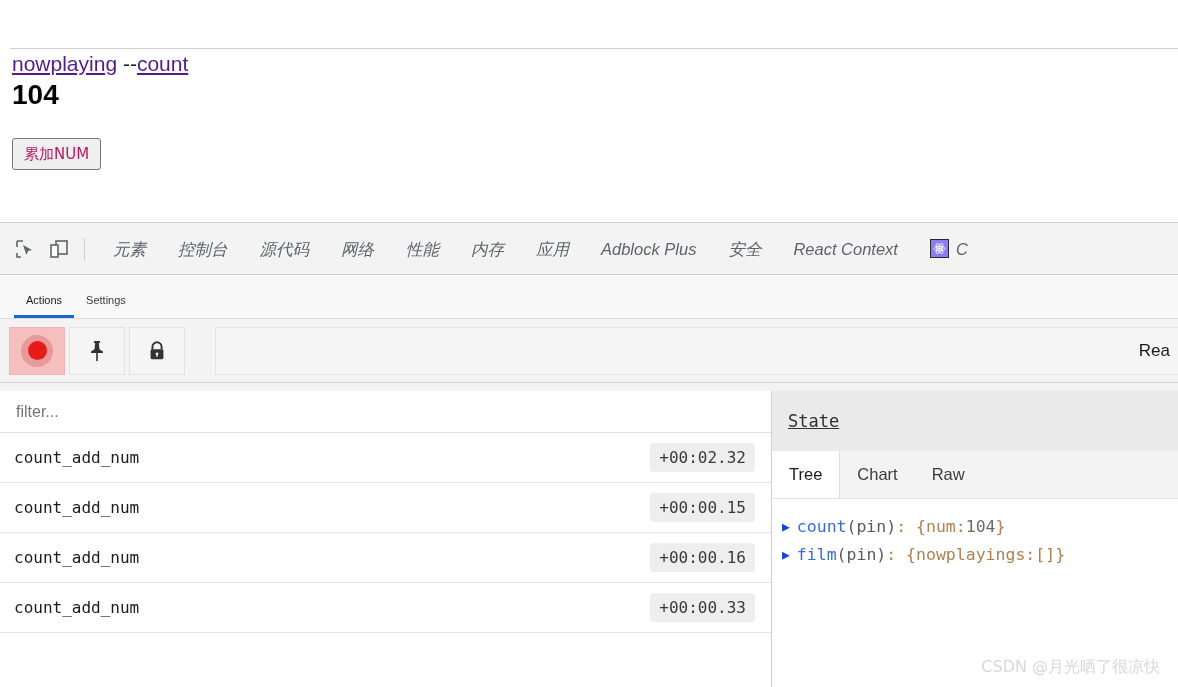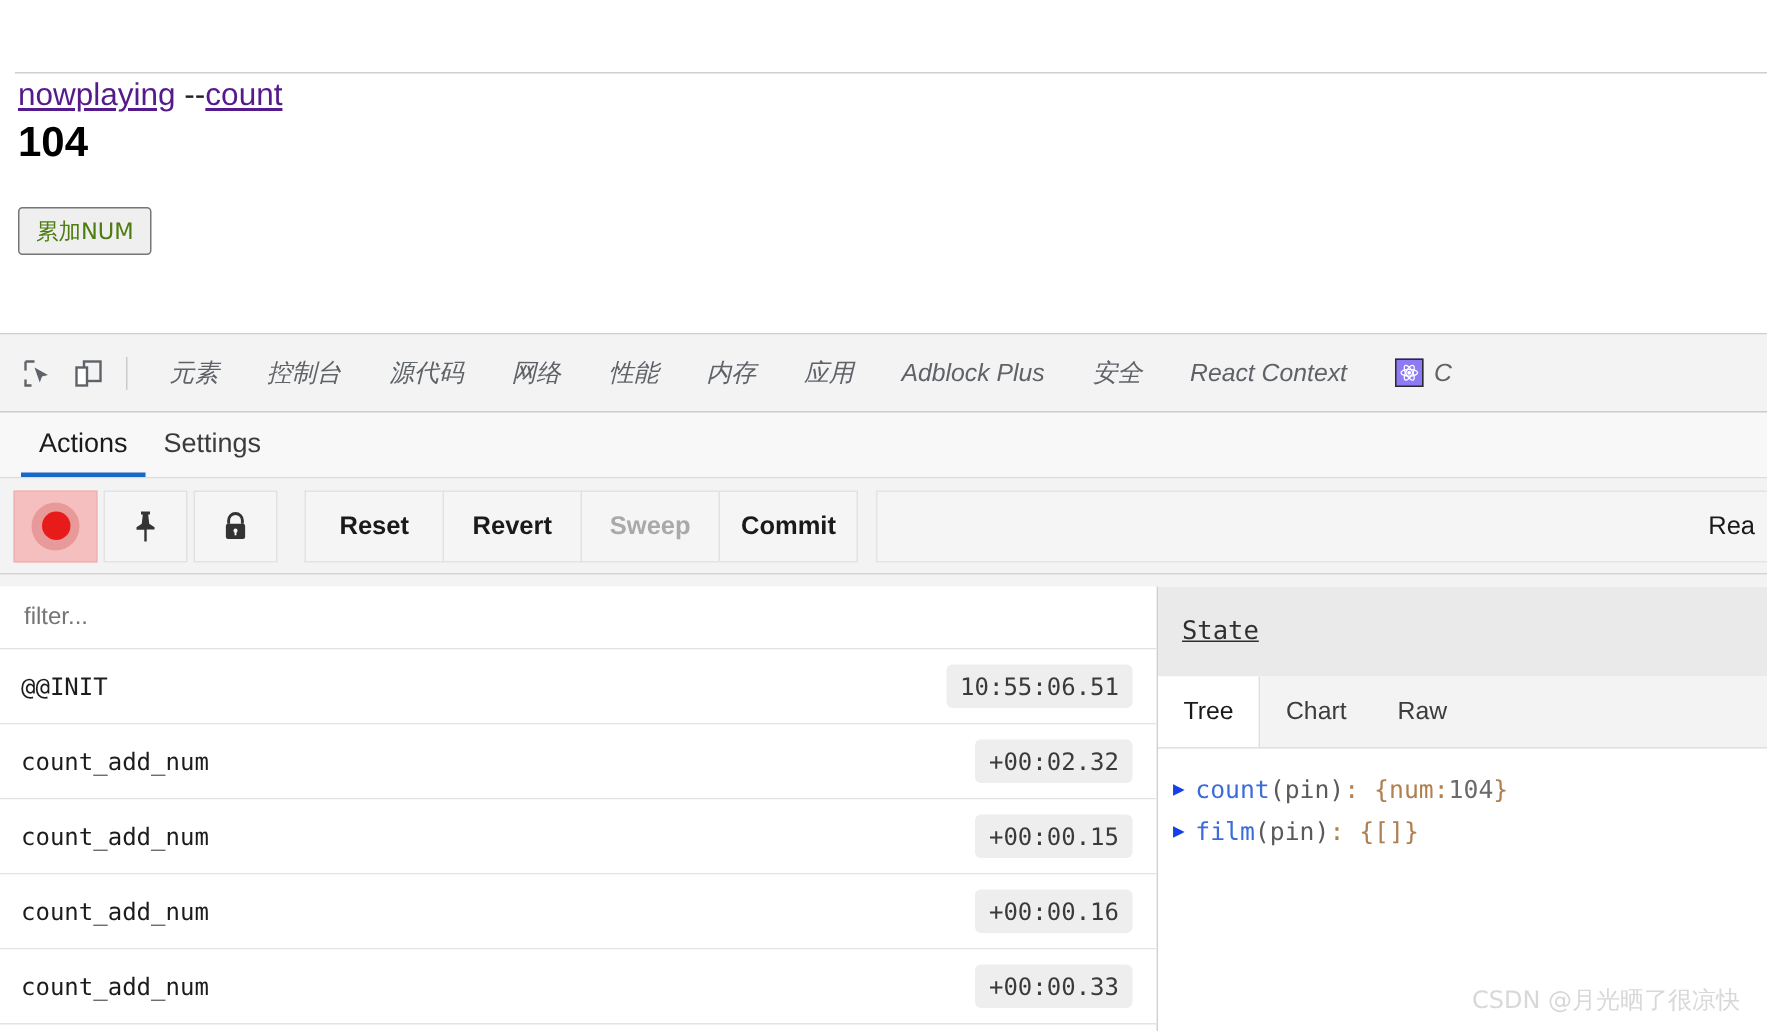"累加NUM" .add-btn { color: #4d7c0f -> #be185d }
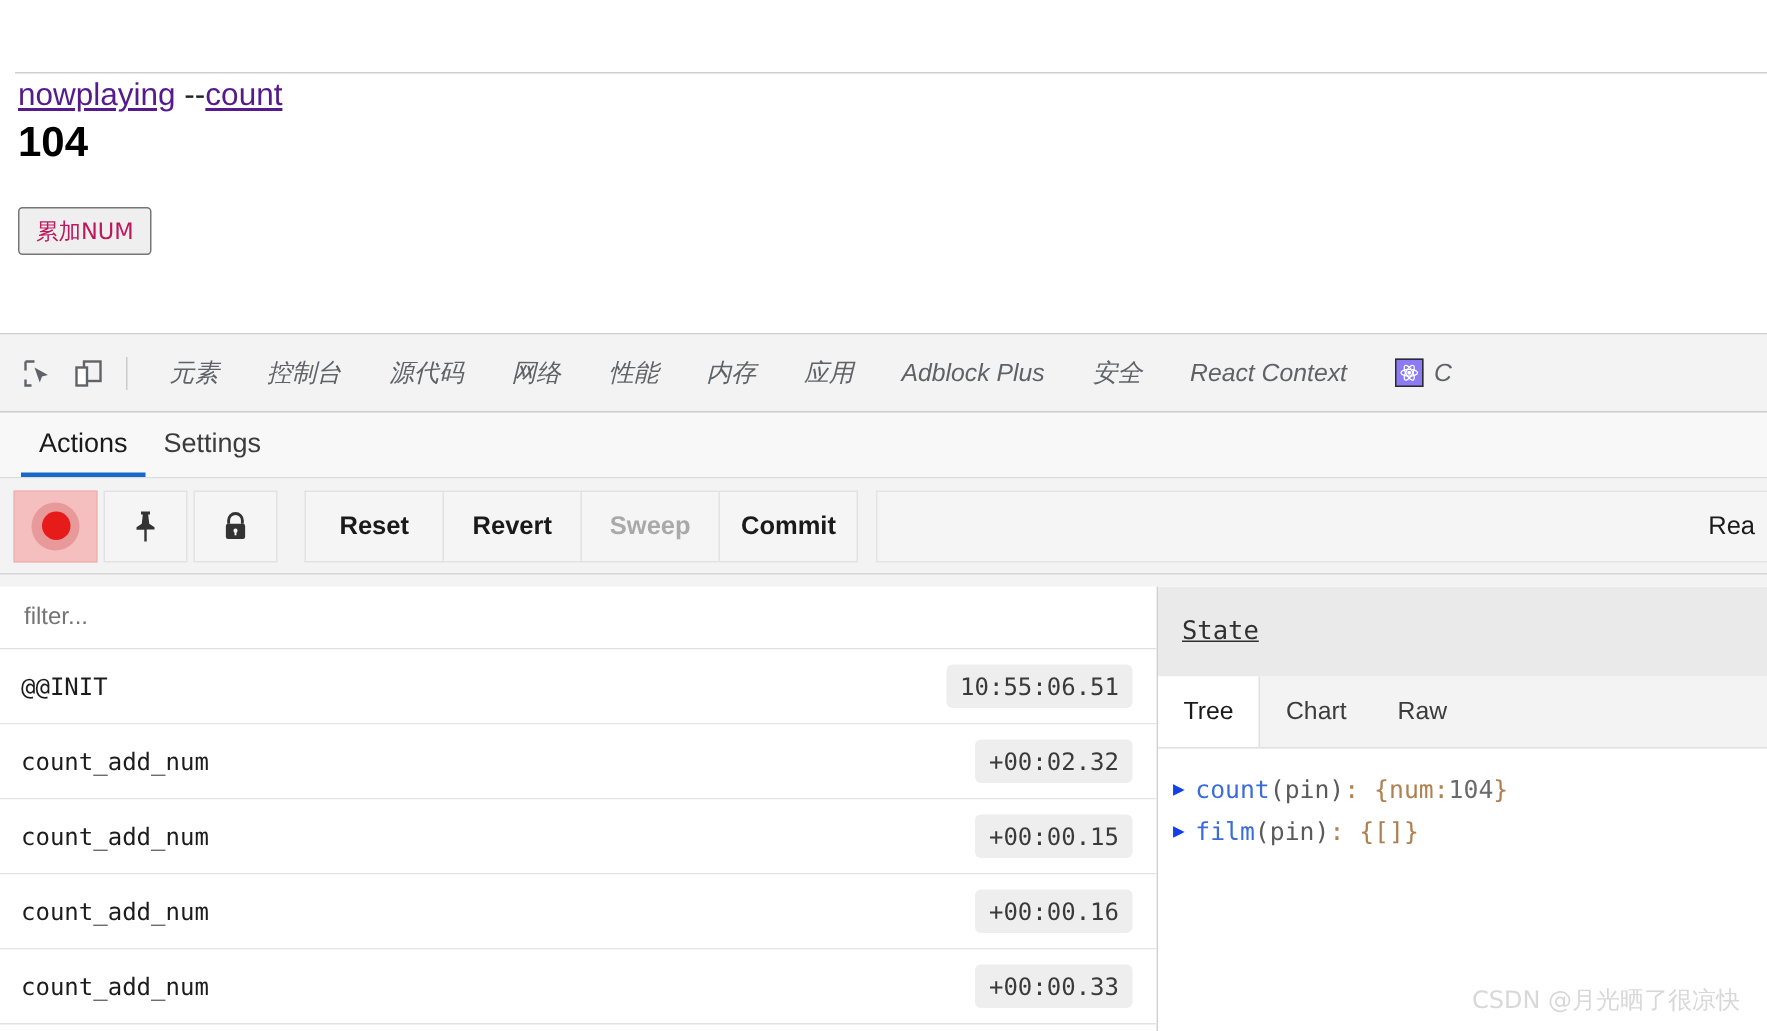"Actions" .rdt-subtab { font-size: 18px -> 11px }
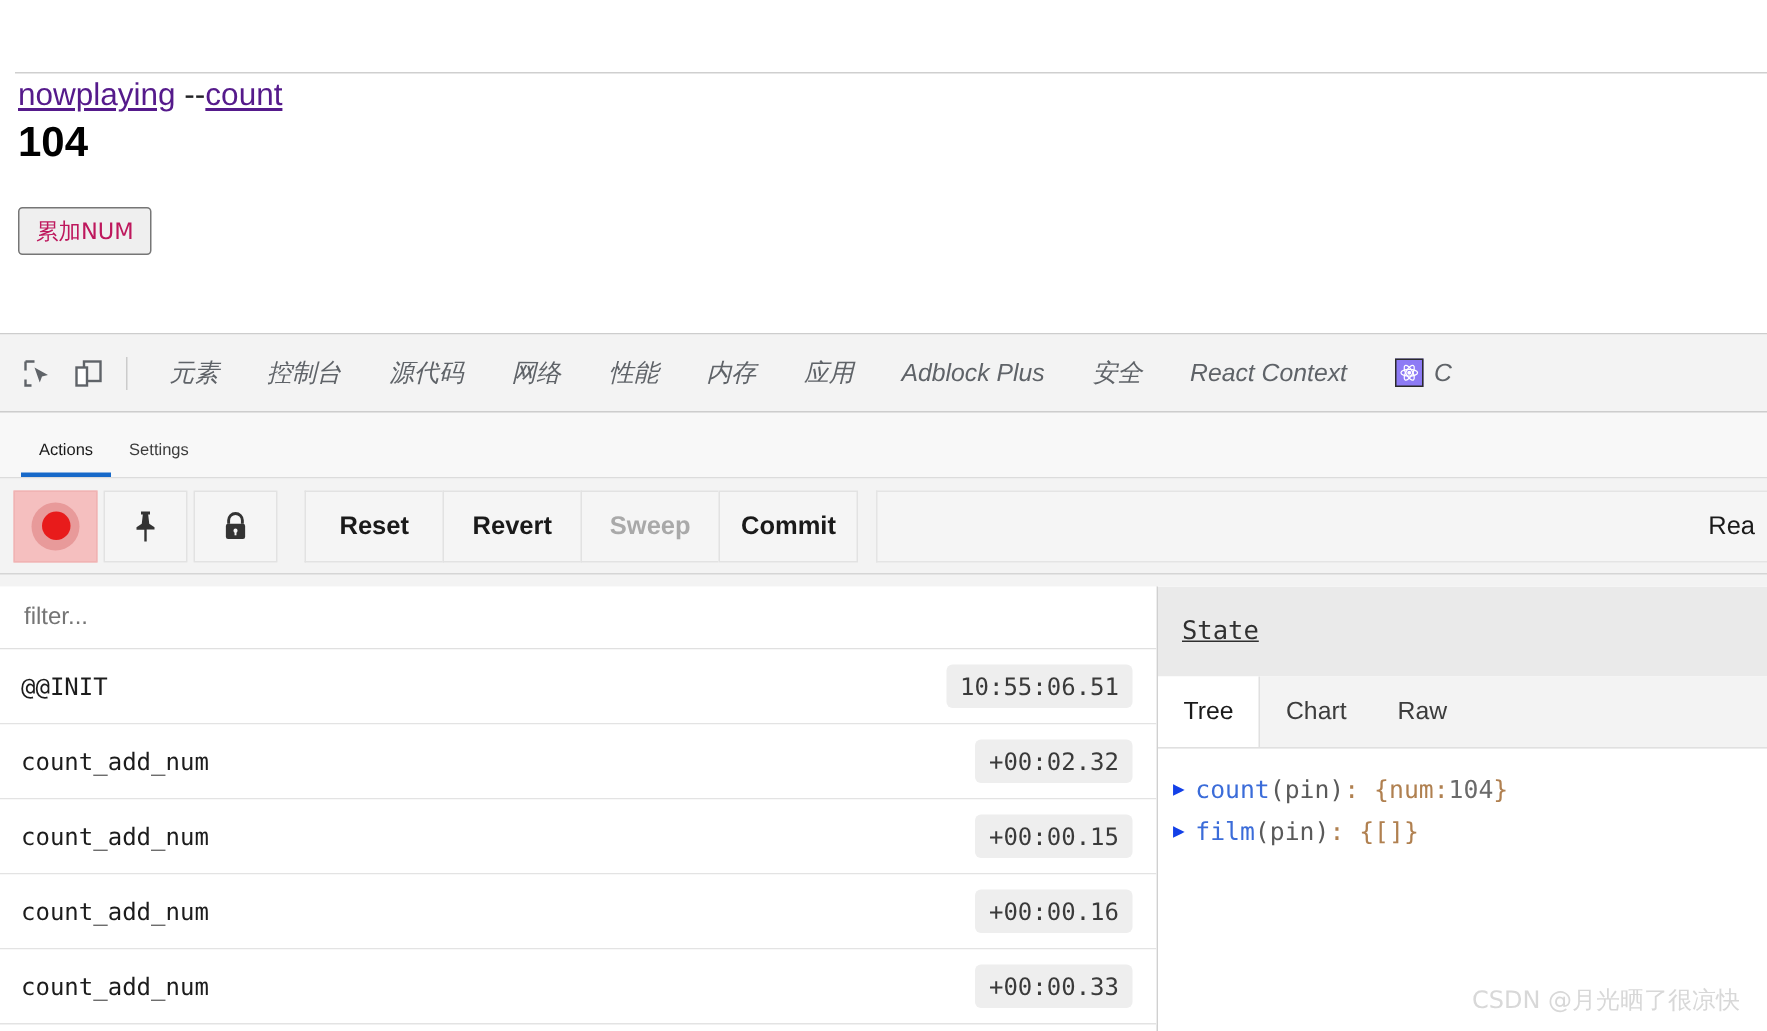"Reset" div.tb-group { html: <div> <div>Reset</div> <div>Revert</div> <div>Sweep</div> <div>Commit</div> </div> -> none }
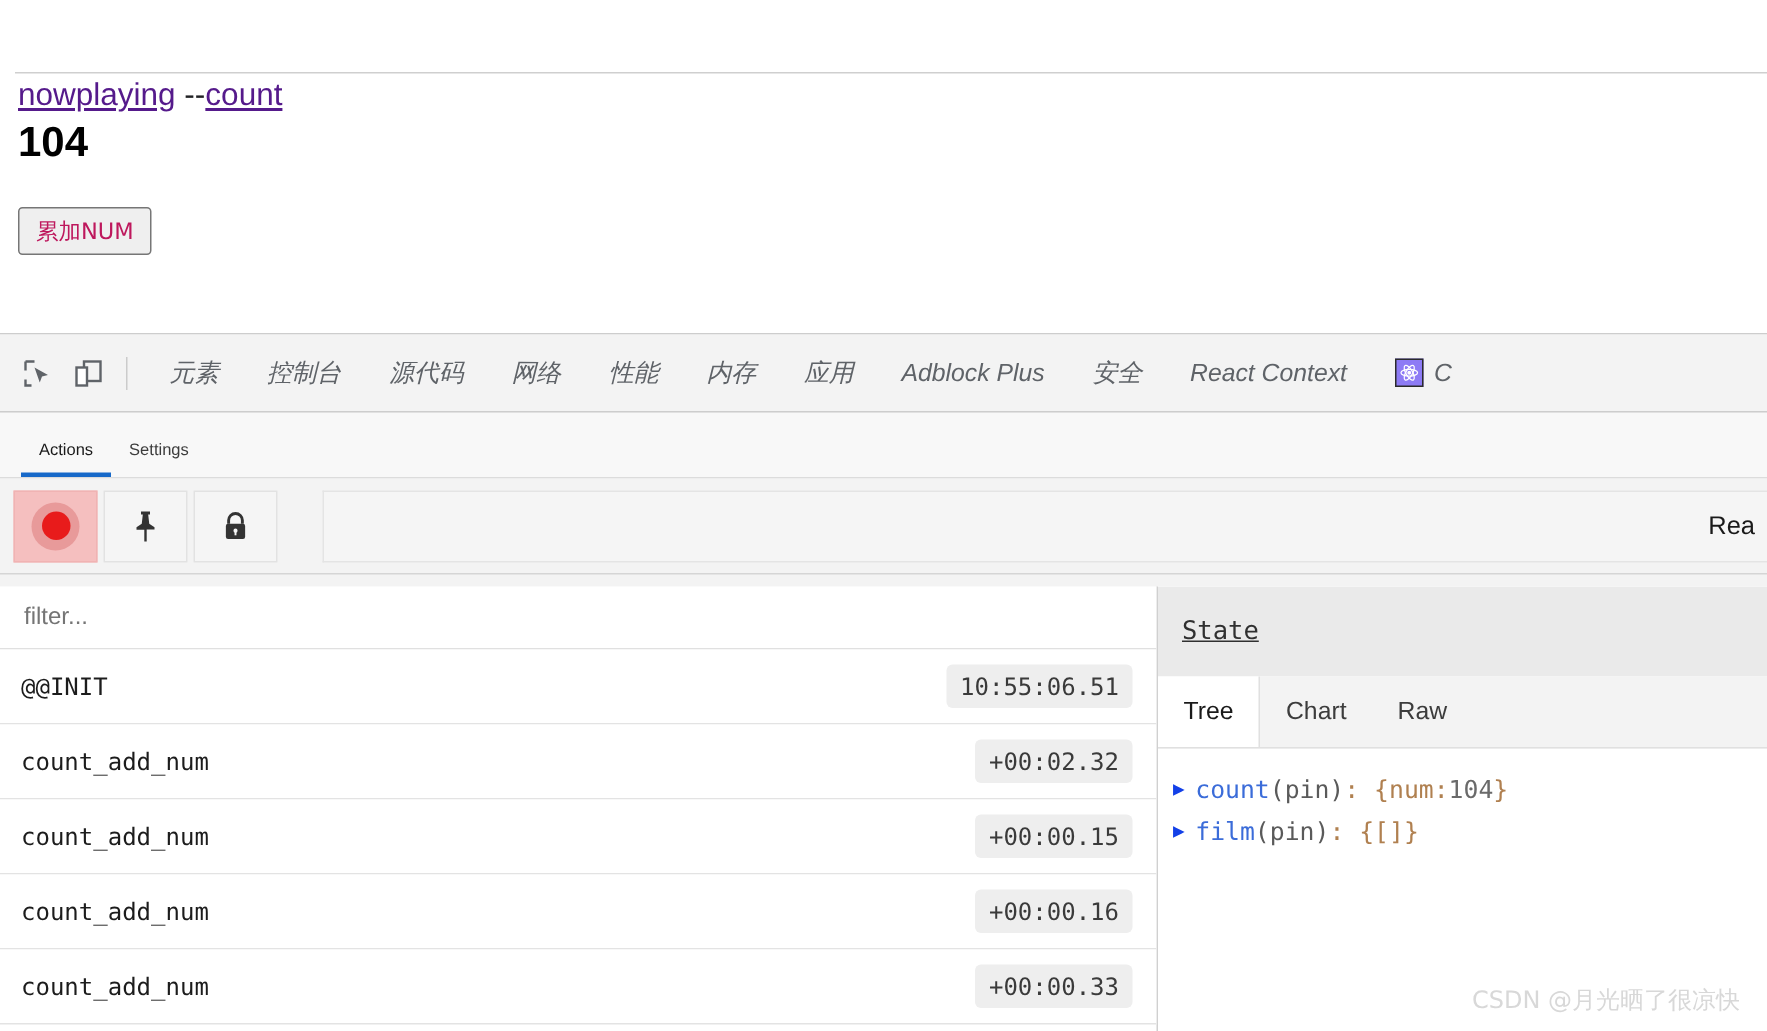"@@INIT" div.action-row { html: <div> <span>@@INIT</span> <span>10:55:06.51</span> </div> -> none }
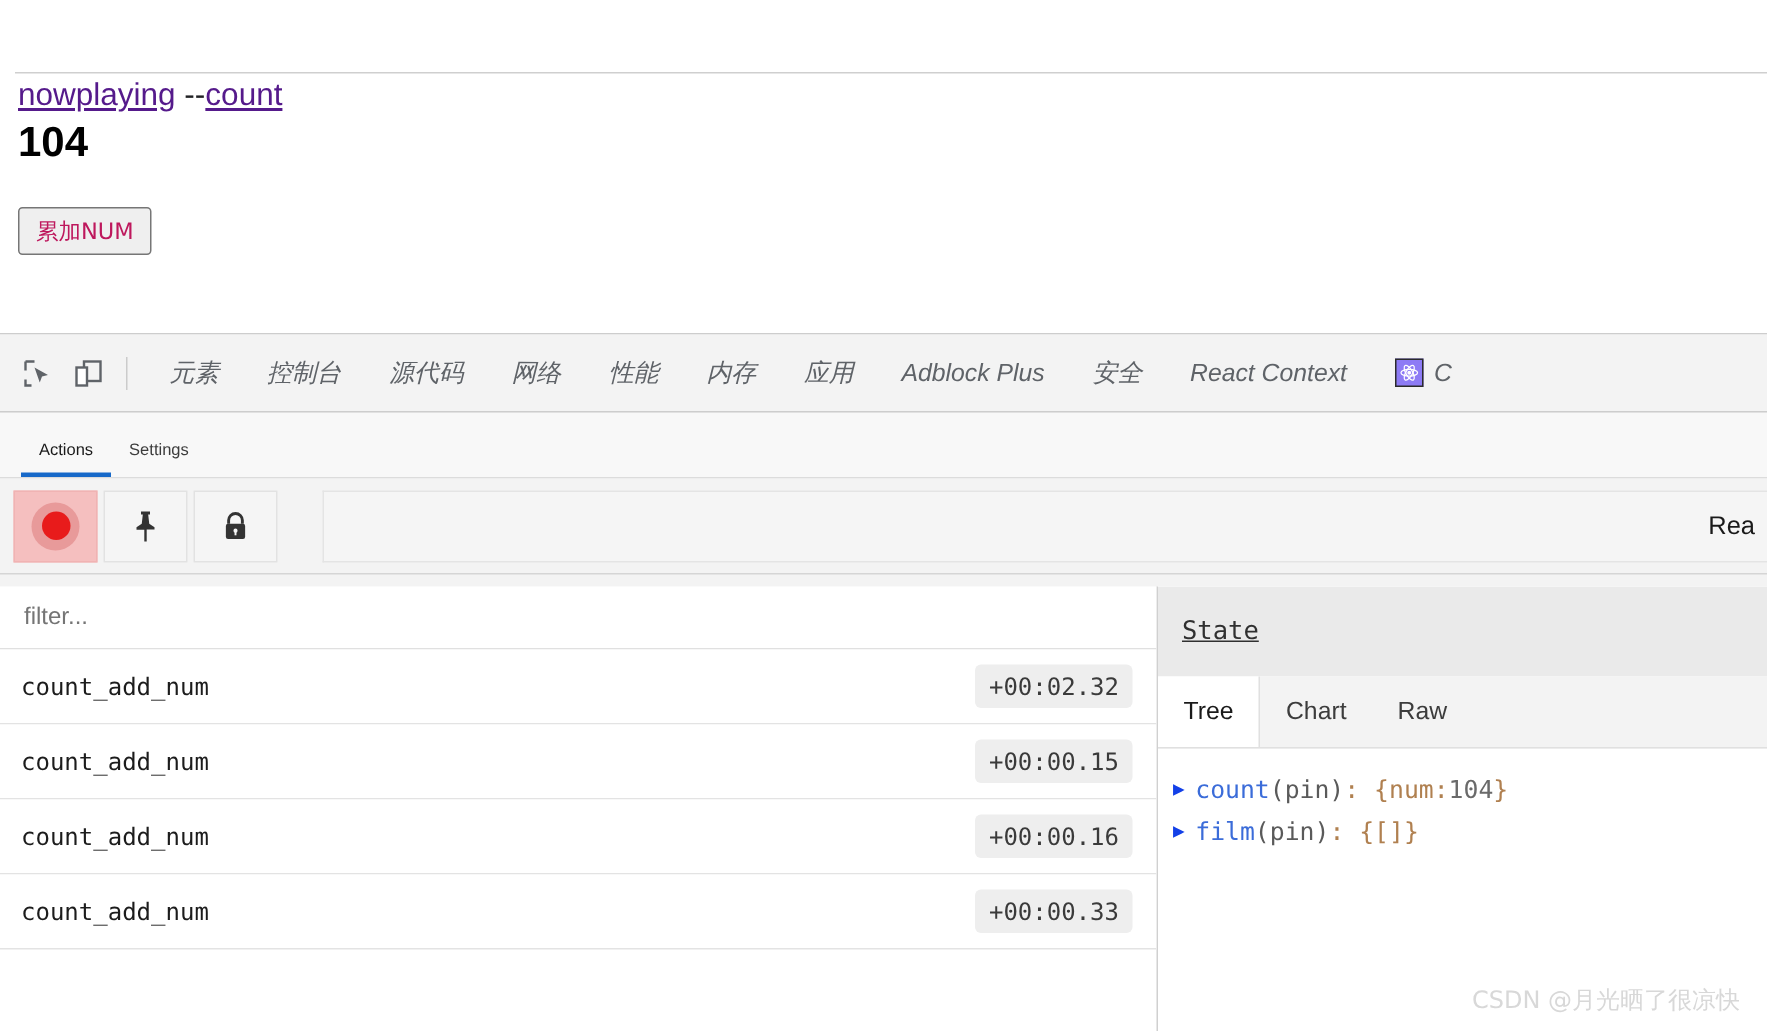"nowplayings:" span.k-prop { html: none -> <span> nowplayings:</span> }
